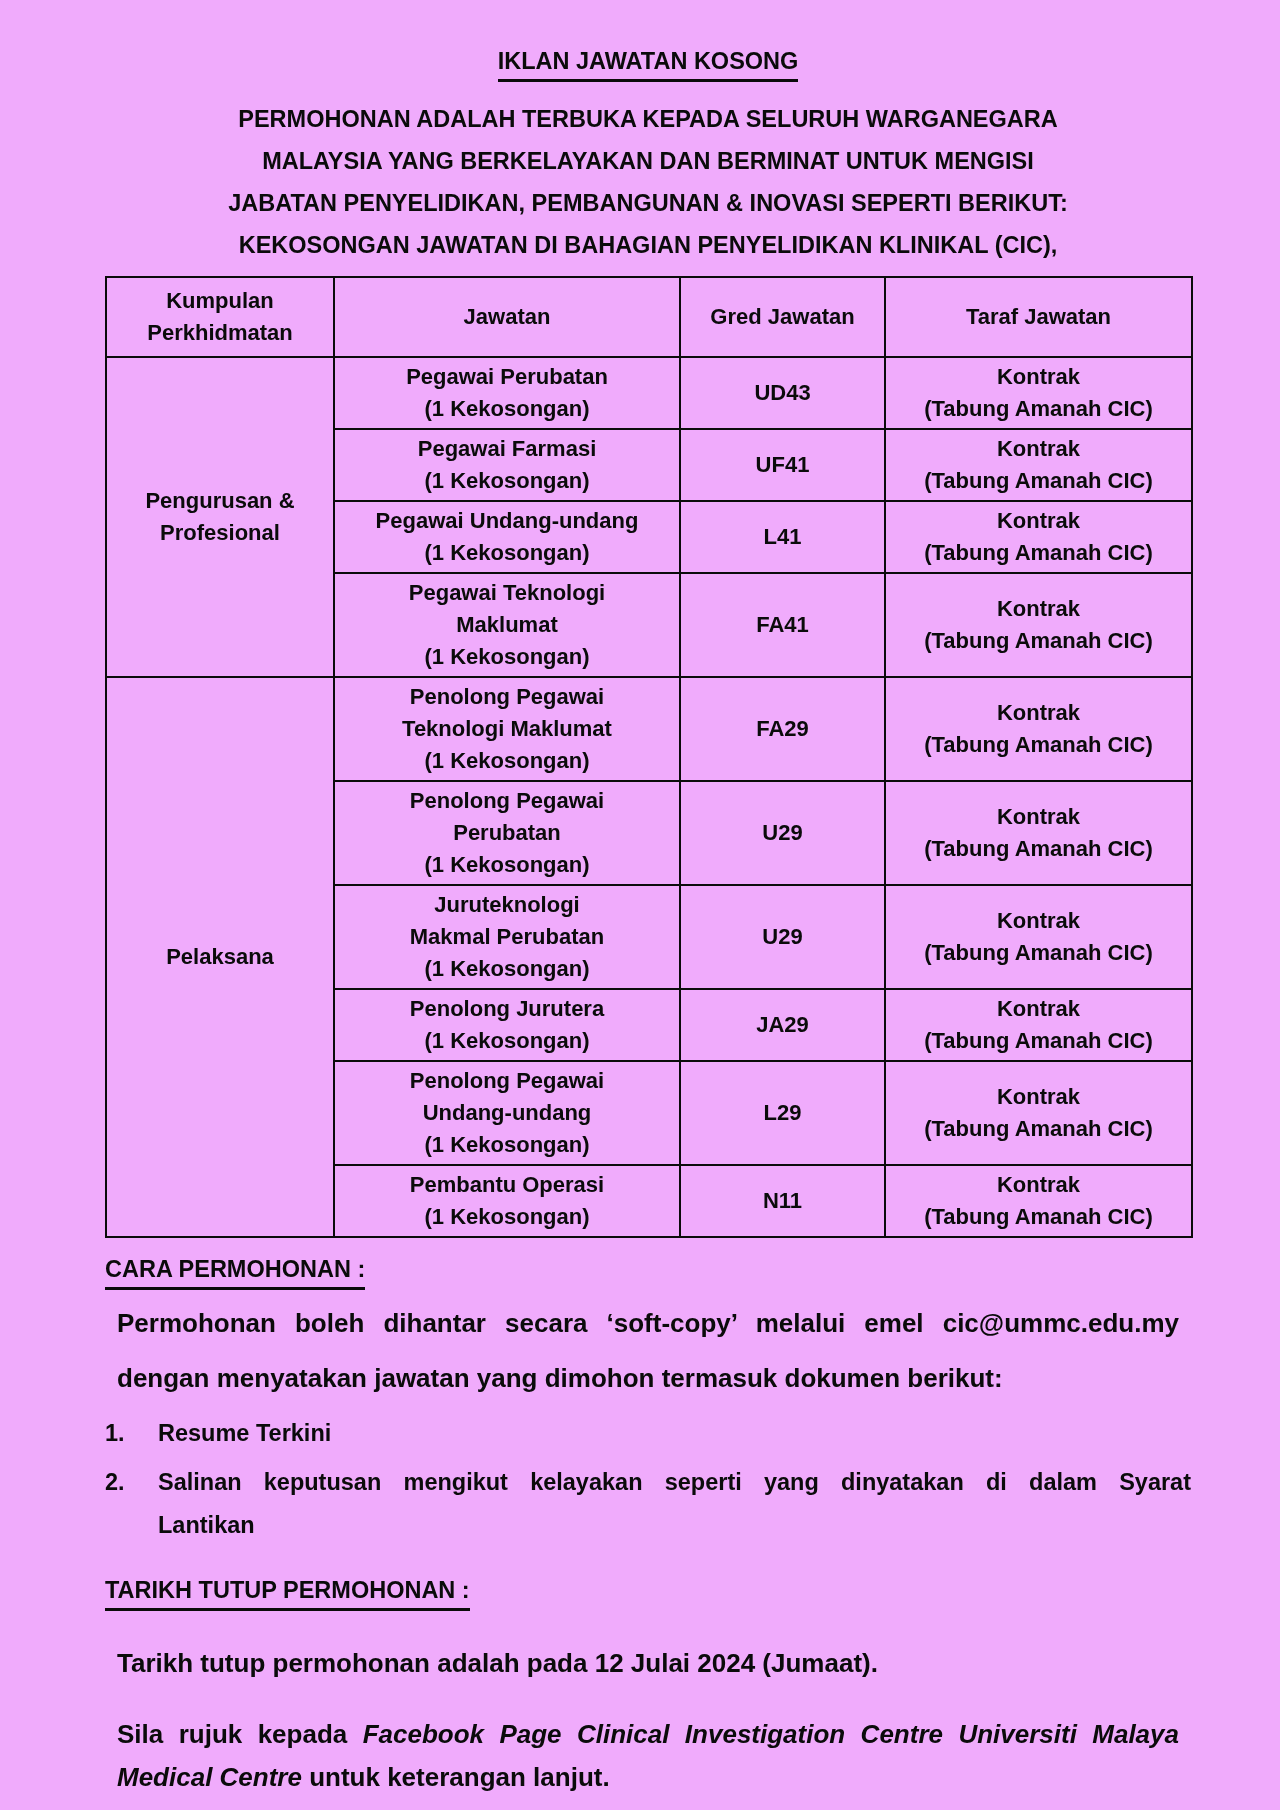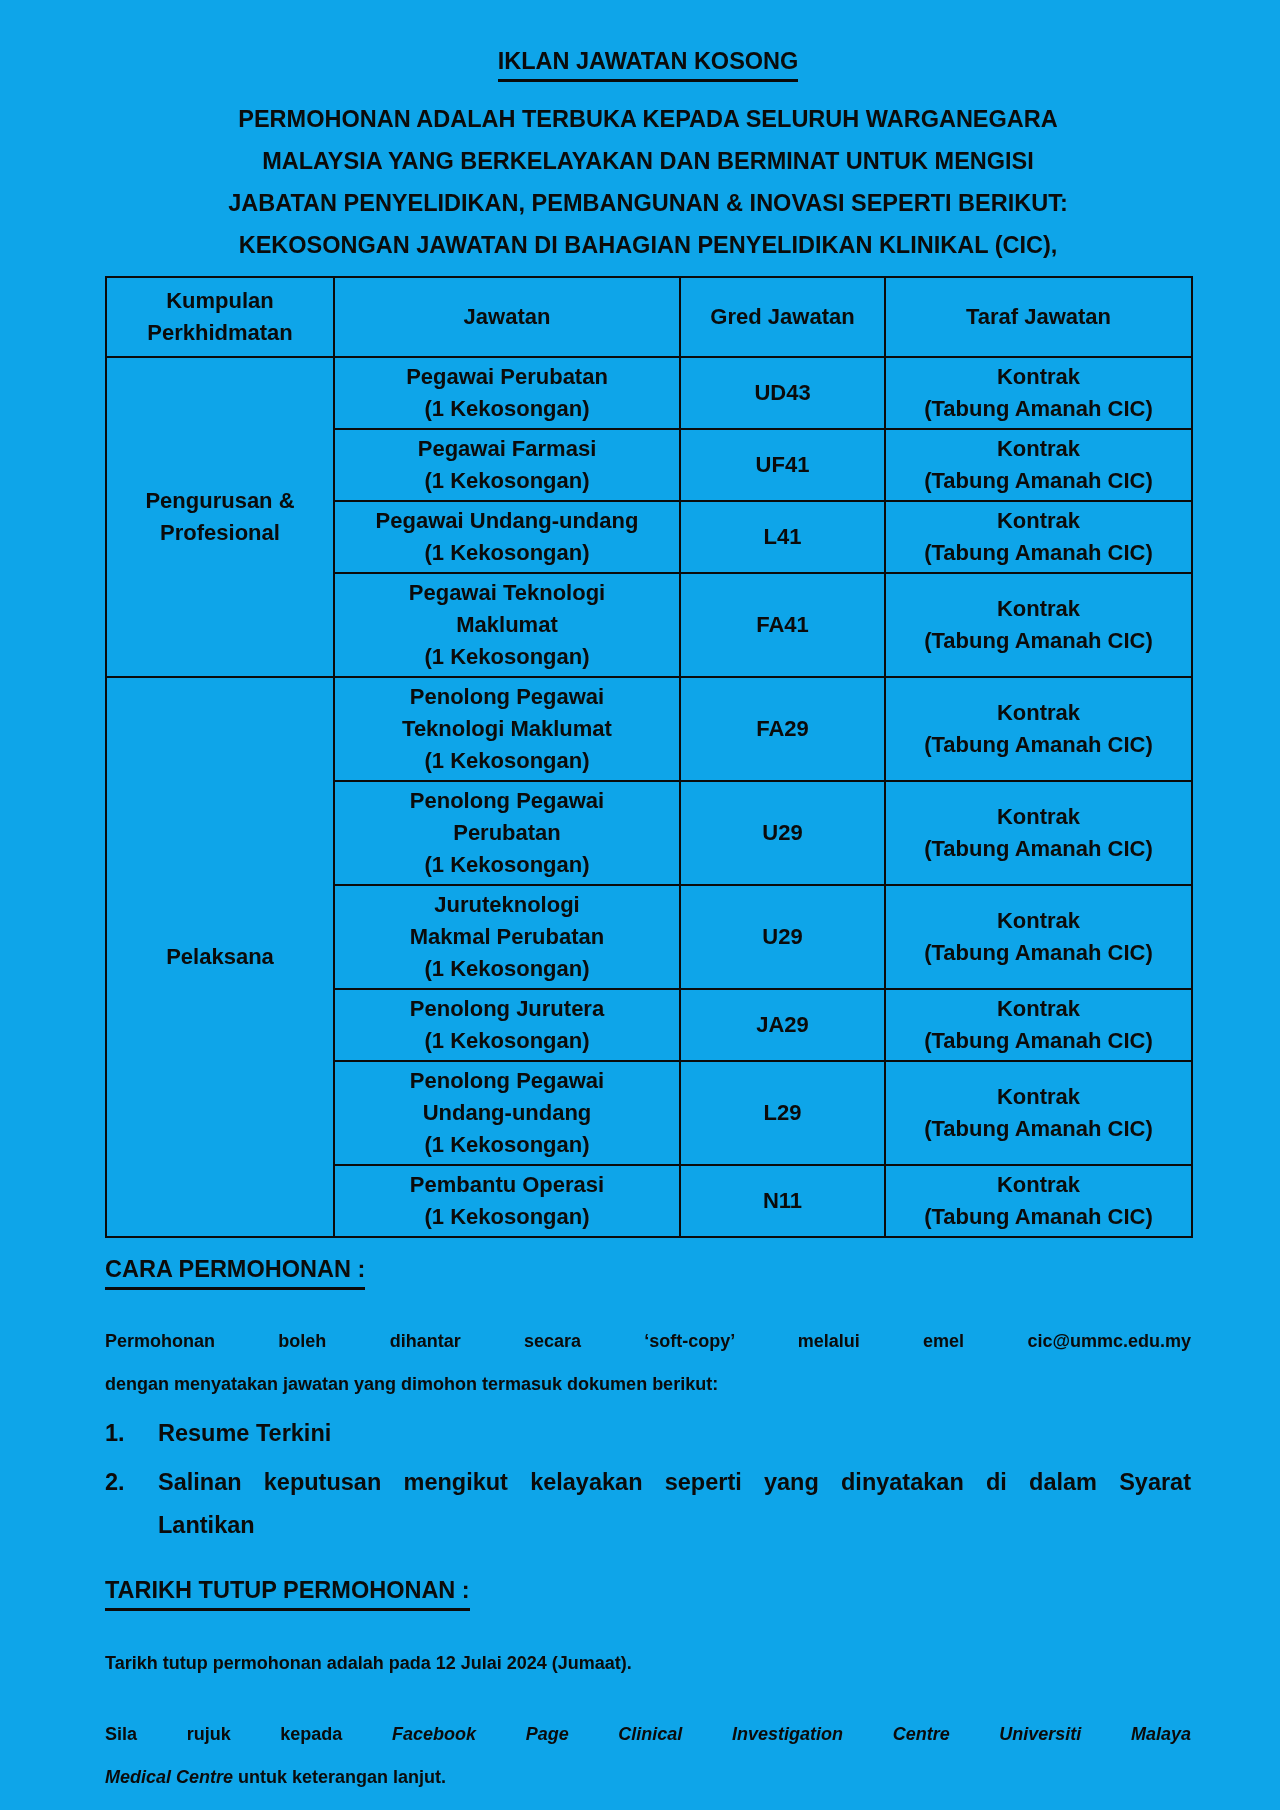"IKLAN JAWATAN KOSONG" .page { background: #0ea5e9 -> #f0abfc }
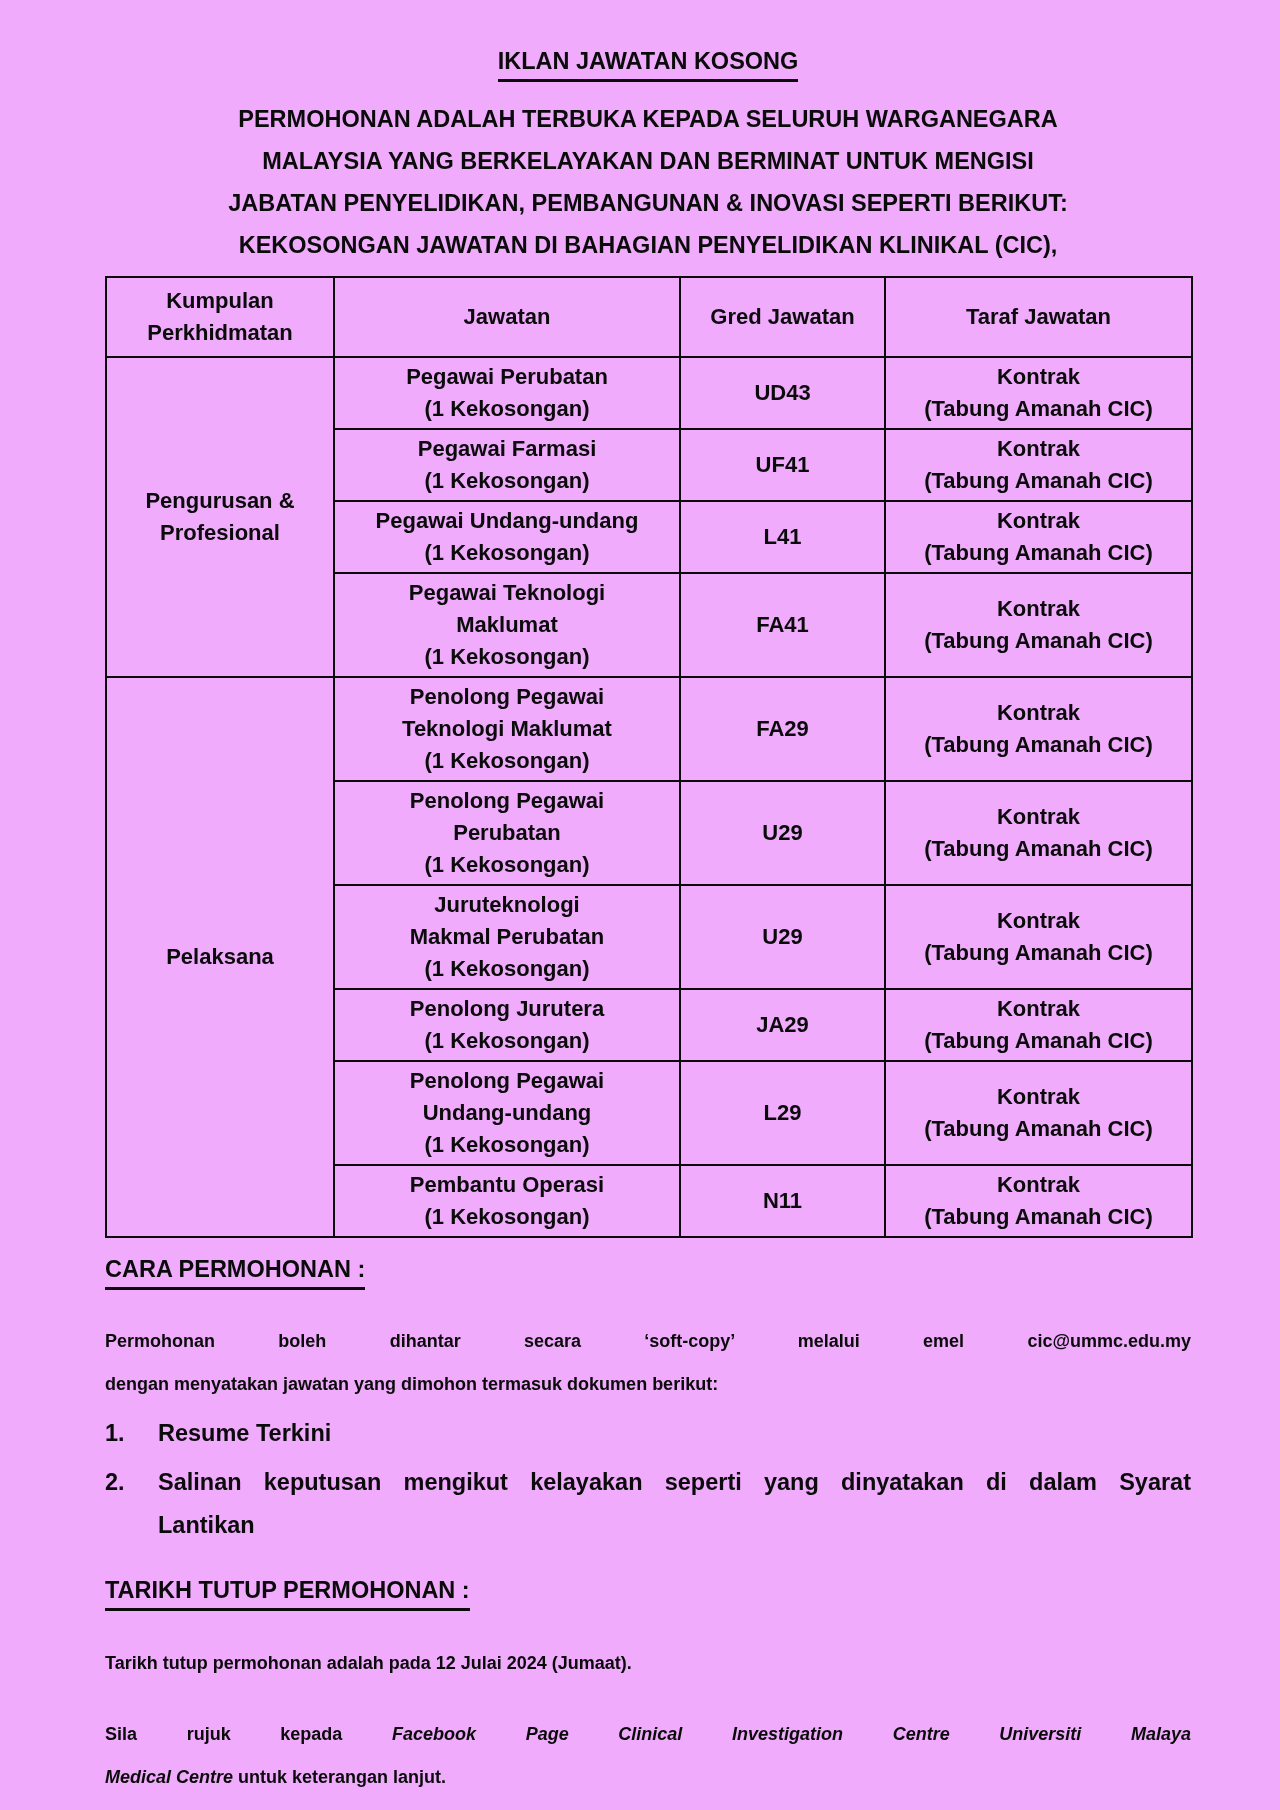"CARA PERMOHONAN :" h2.cara-heading { margin: 16px 0 30px 0 -> 16px 0 0 0 }
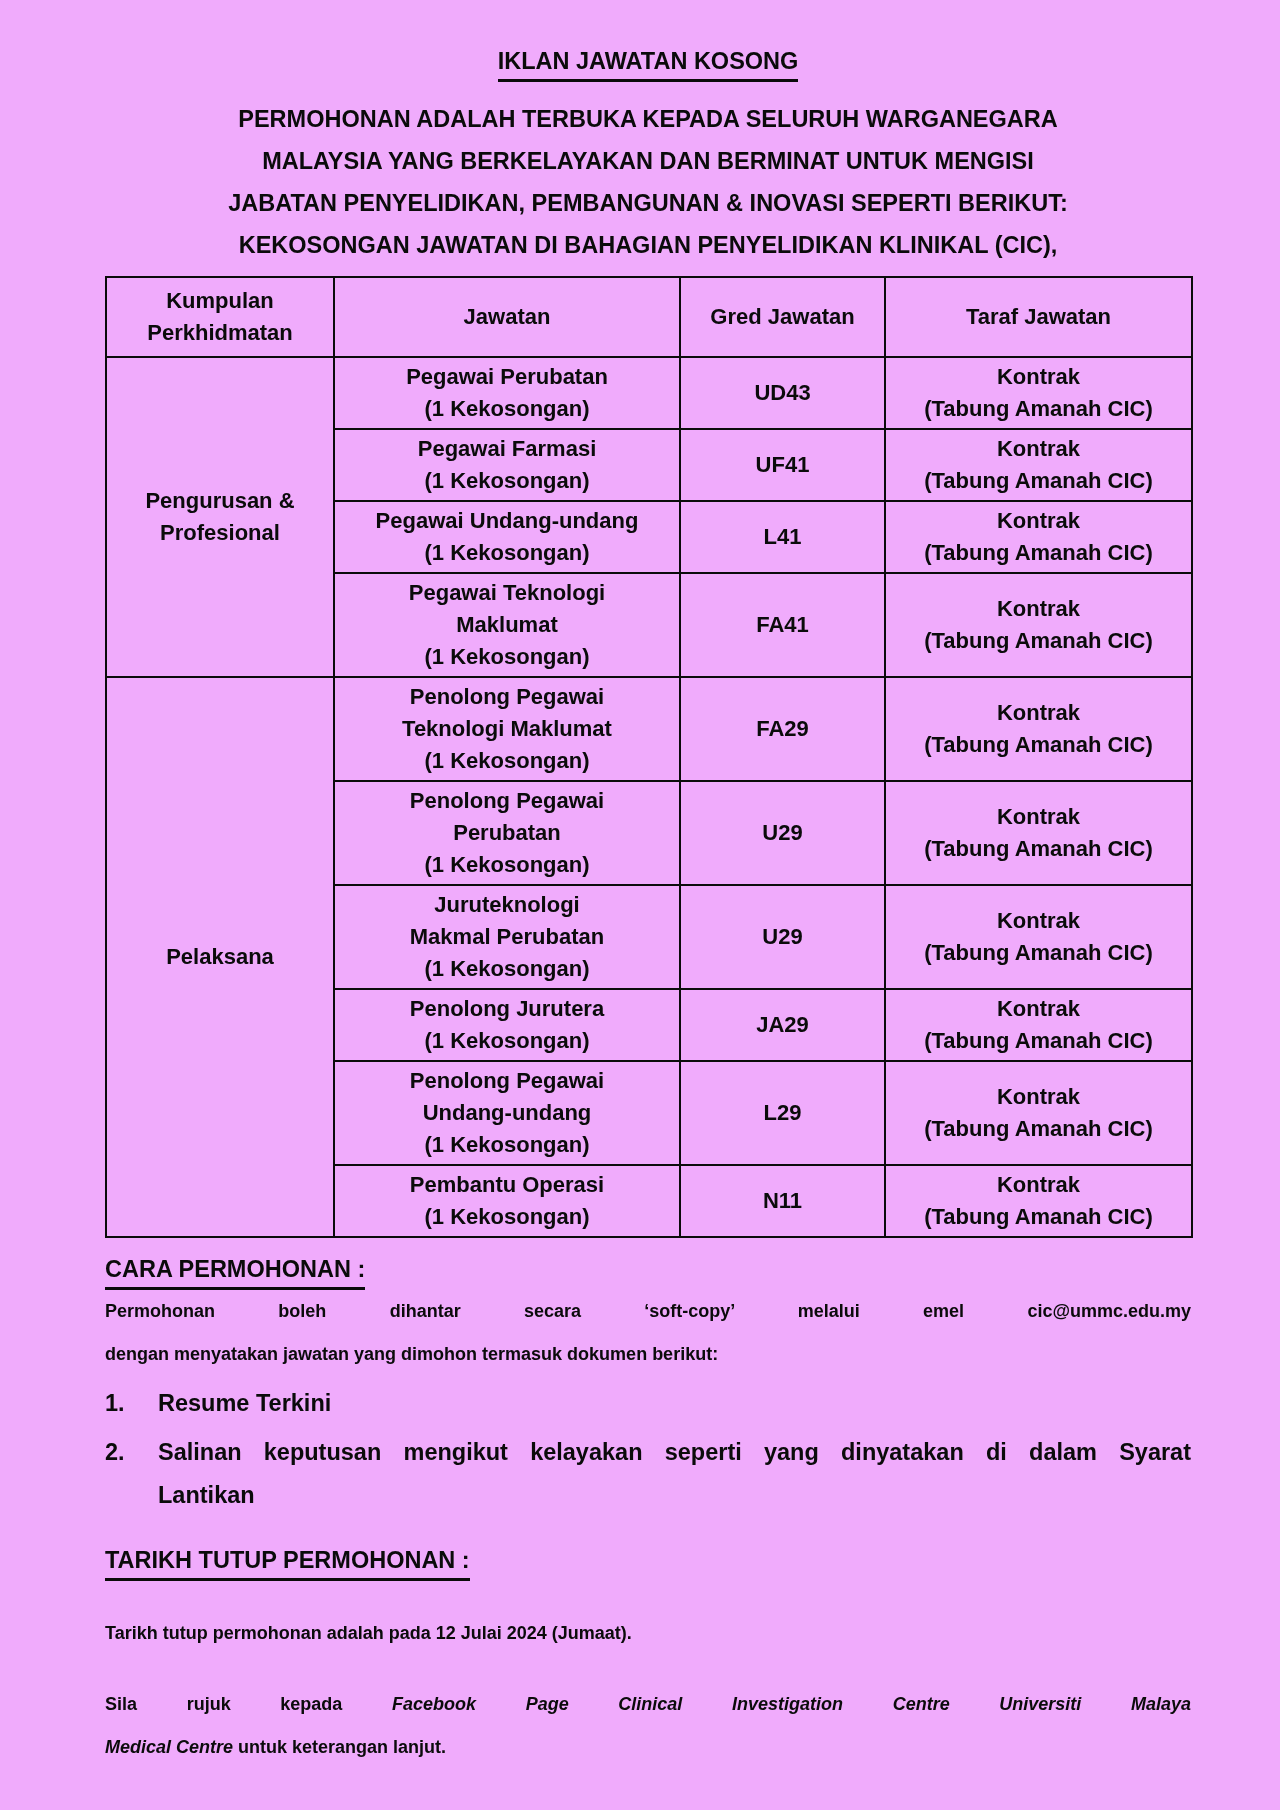"Permohonan boleh dihantar secara" .para { font-size: 18px -> 26px; margin: 0 -> 12px }
